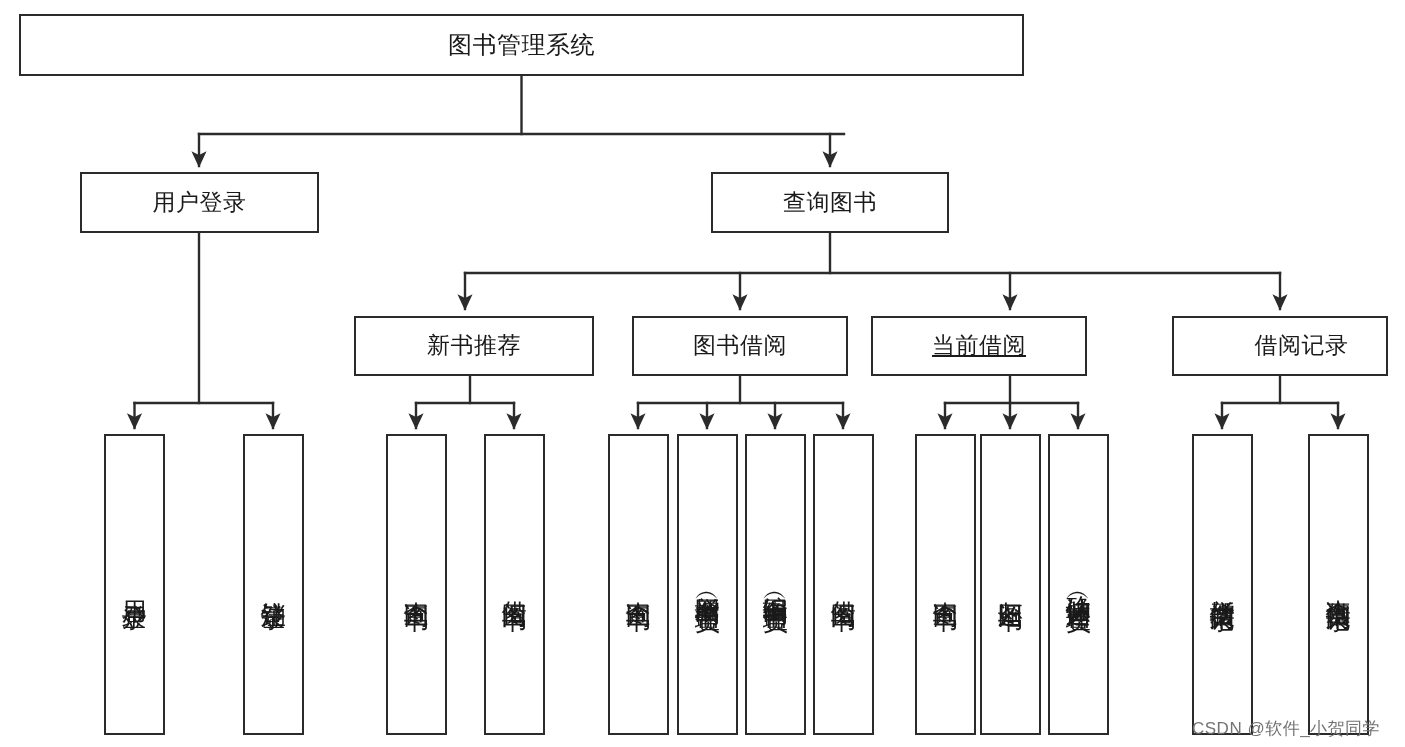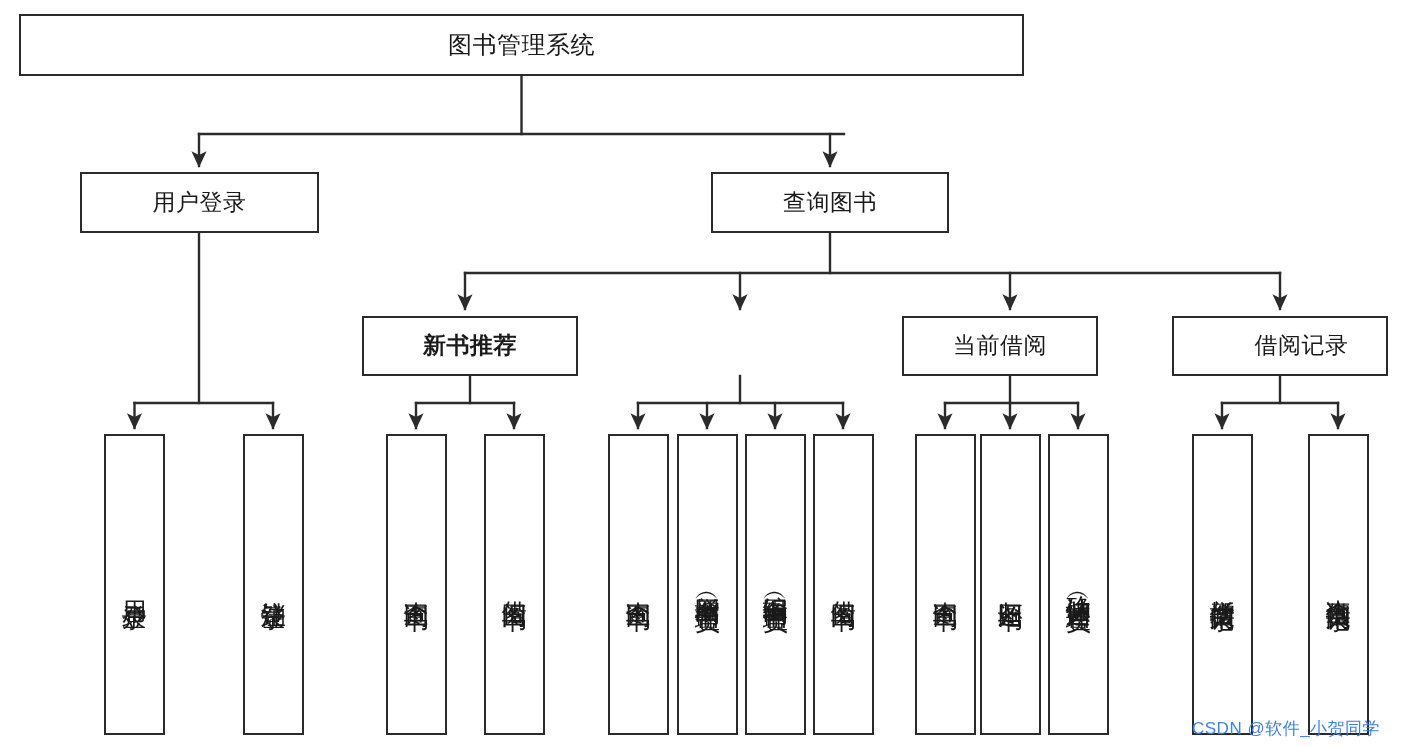"新书推荐" div.node { font-weight: bold -> none; left: 362px -> 354px; width: 216px -> 240px }
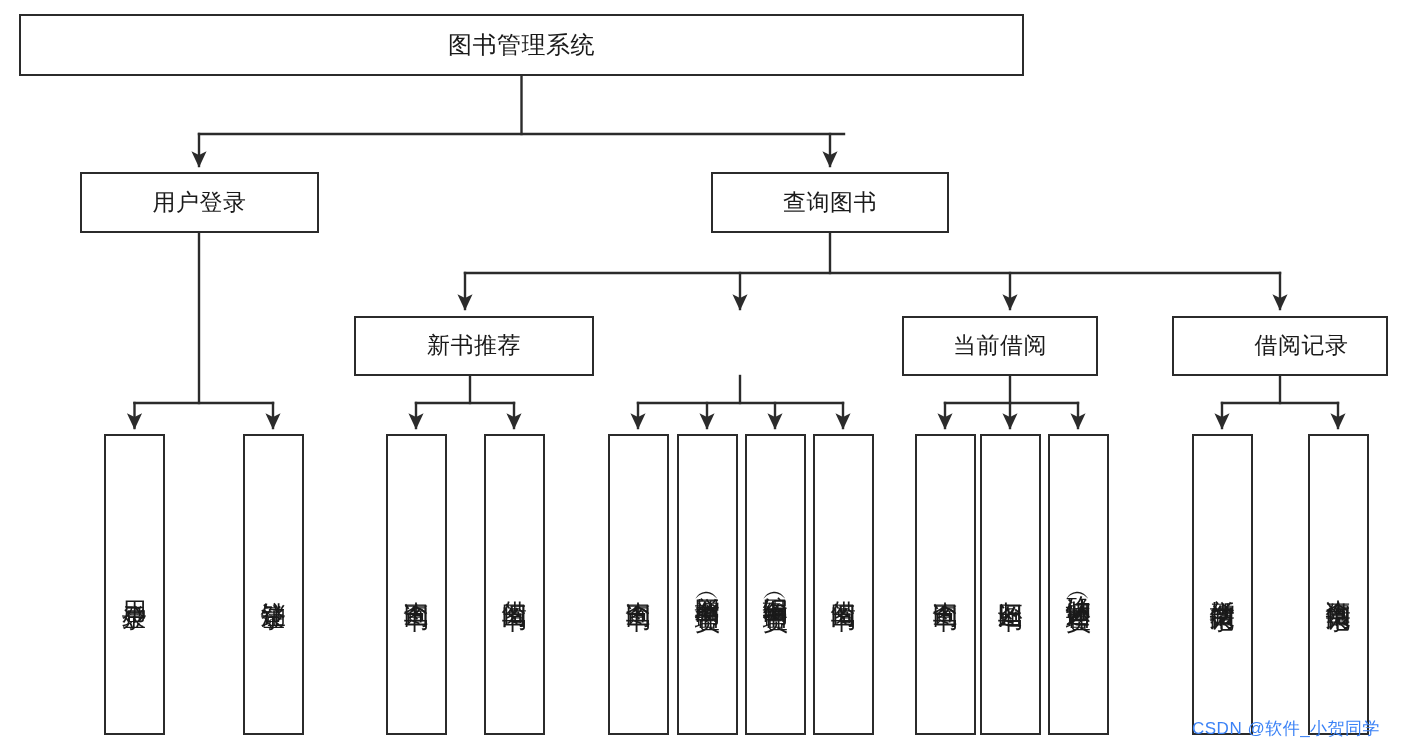"图书借阅" div.node { html: none -> <div> <span>图书借阅</span> </div> }
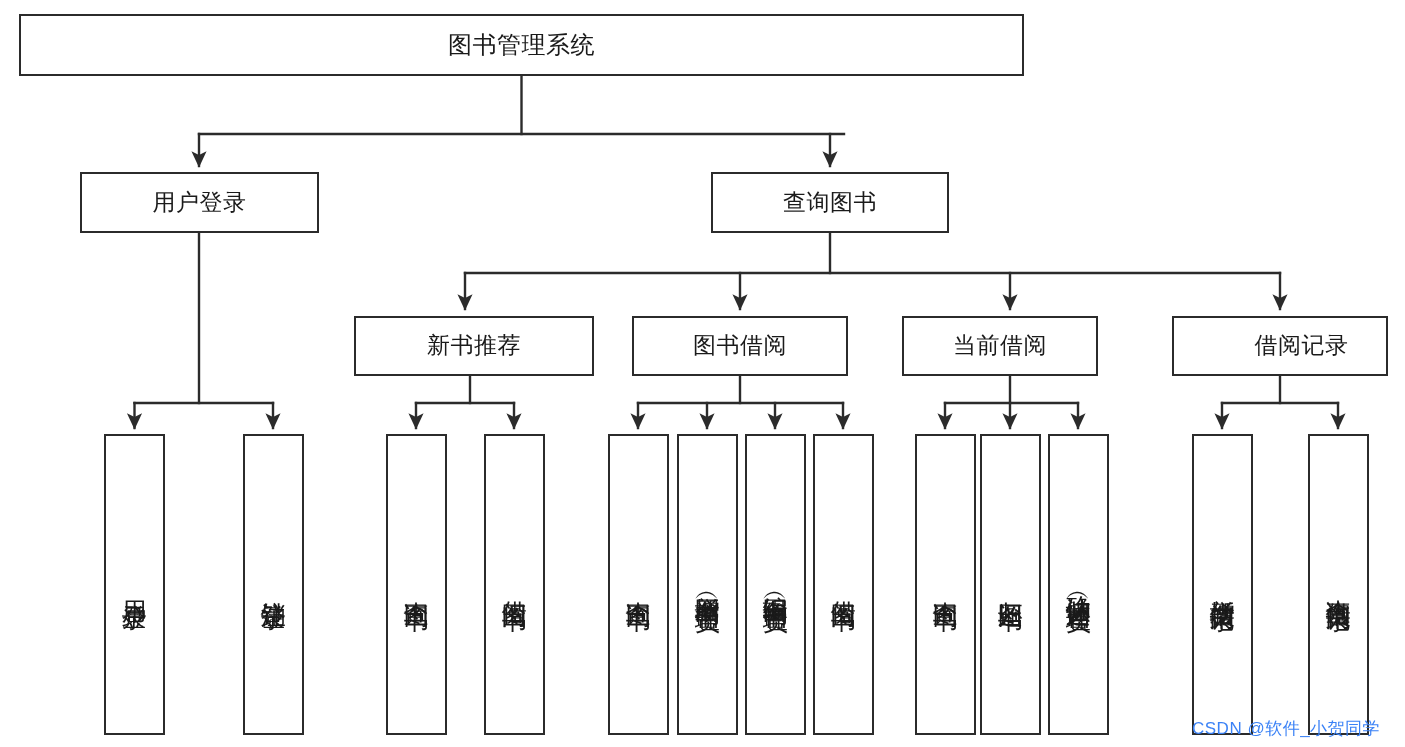"当前借阅" div.node { left: 902px -> 871px; text-decoration: none -> underline; width: 196px -> 216px }
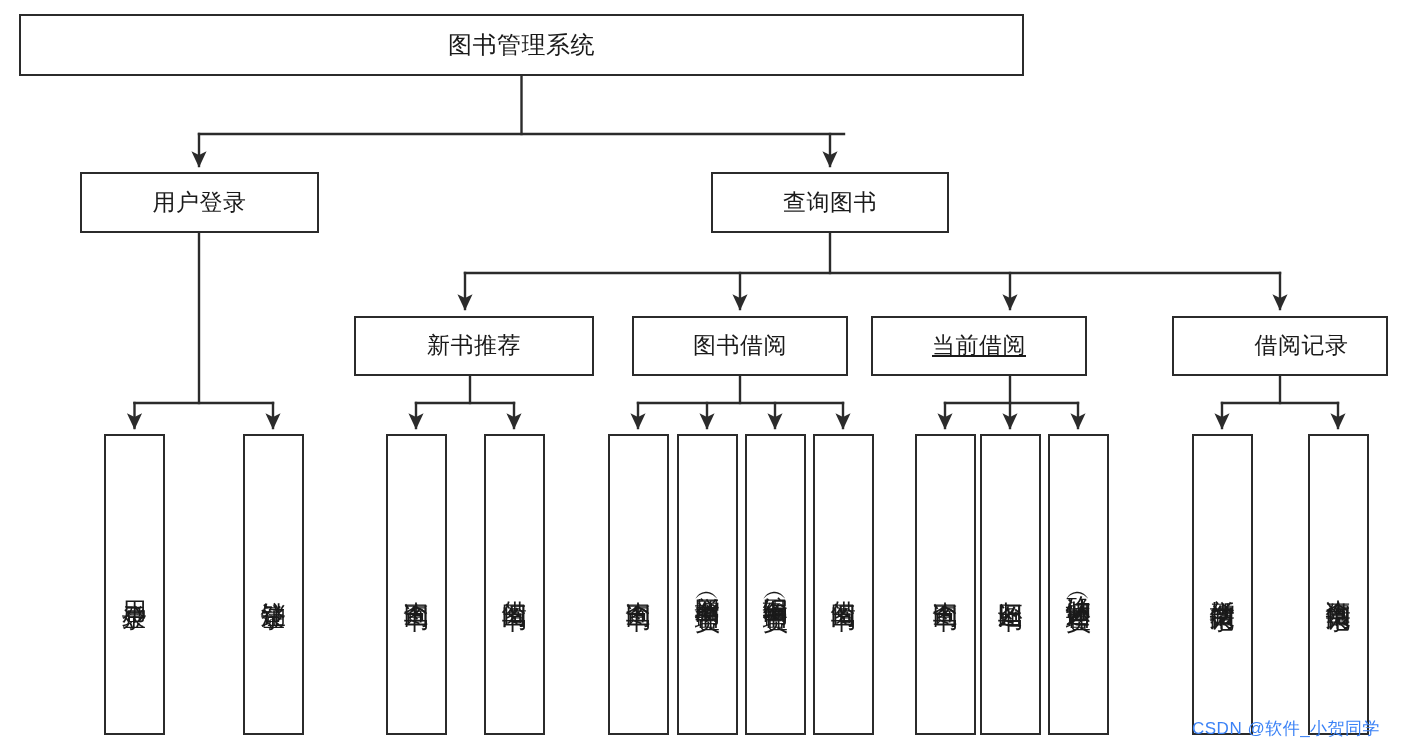"CSDN @软件_小贺同学" .watermark { color: #3b82f6 -> #737373 }
